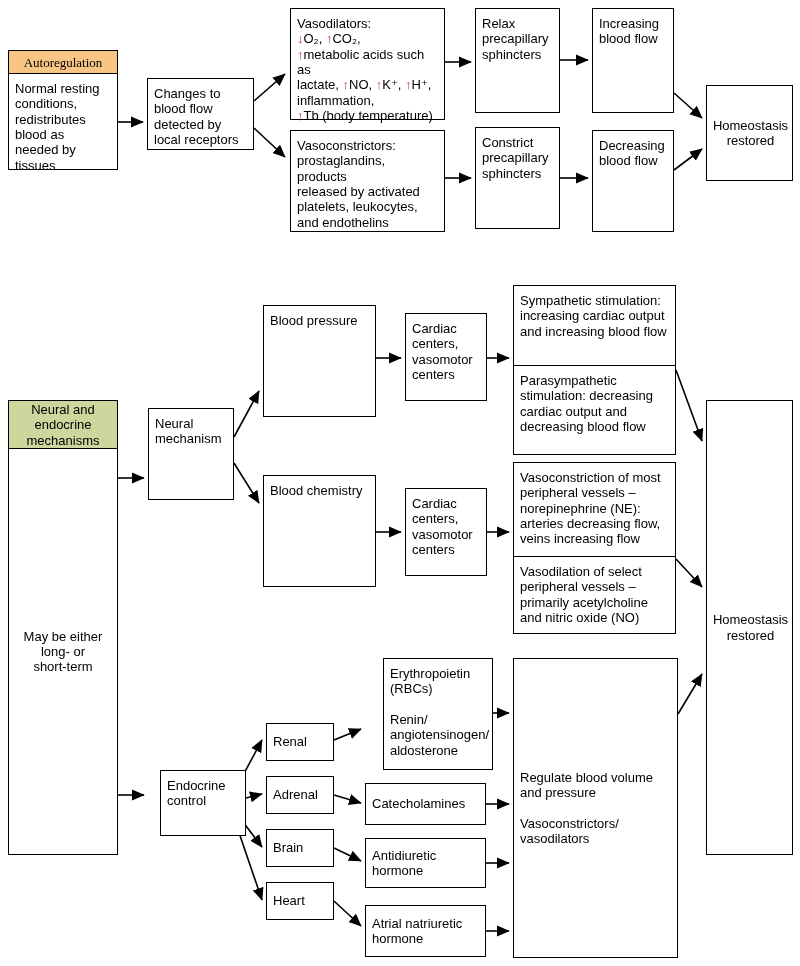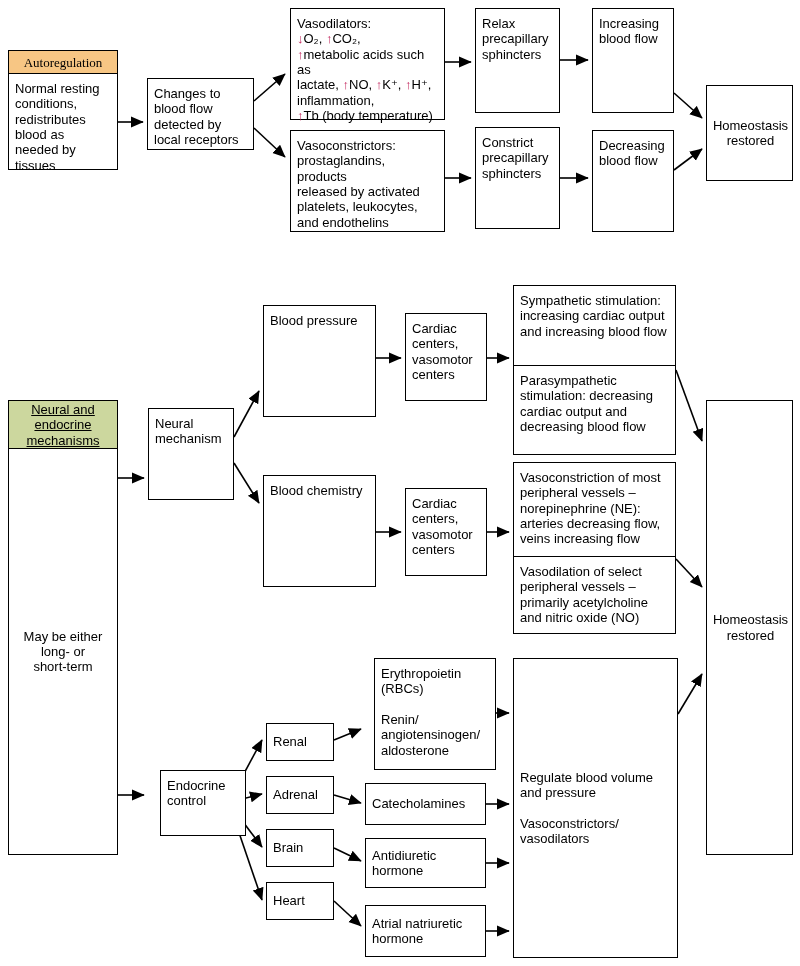"Neural and endocrine mechanisms" .green { text-decoration: underline -> none }
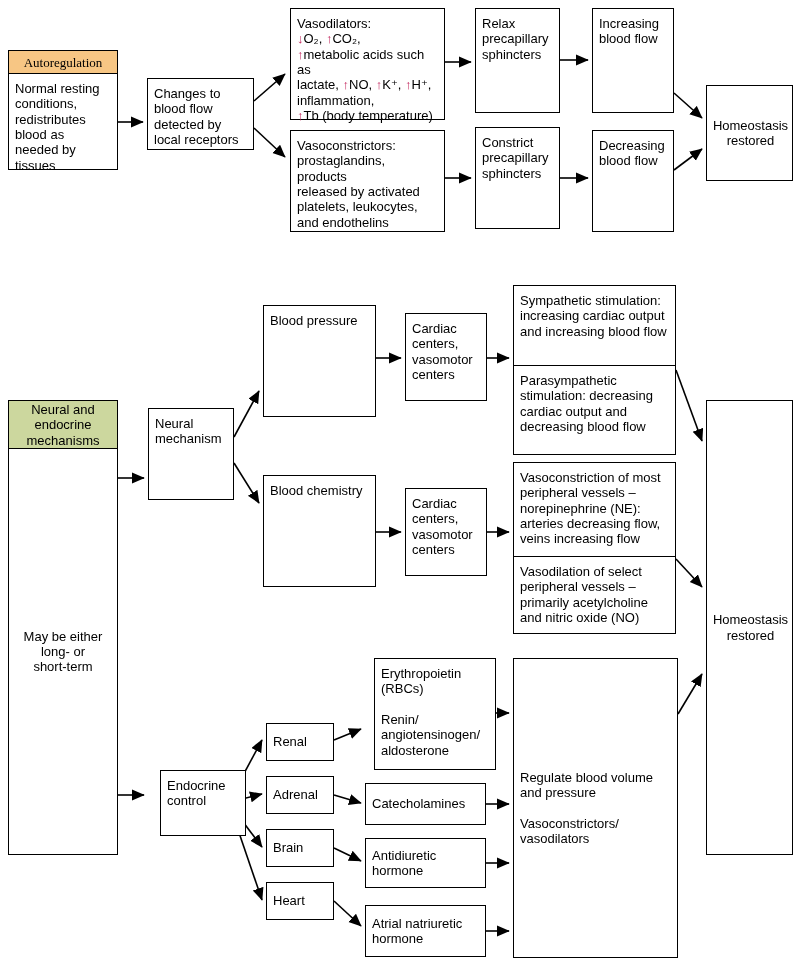"Erythropoietin (RBCs)" div.box { left: 374px -> 383px; width: 122px -> 110px }
